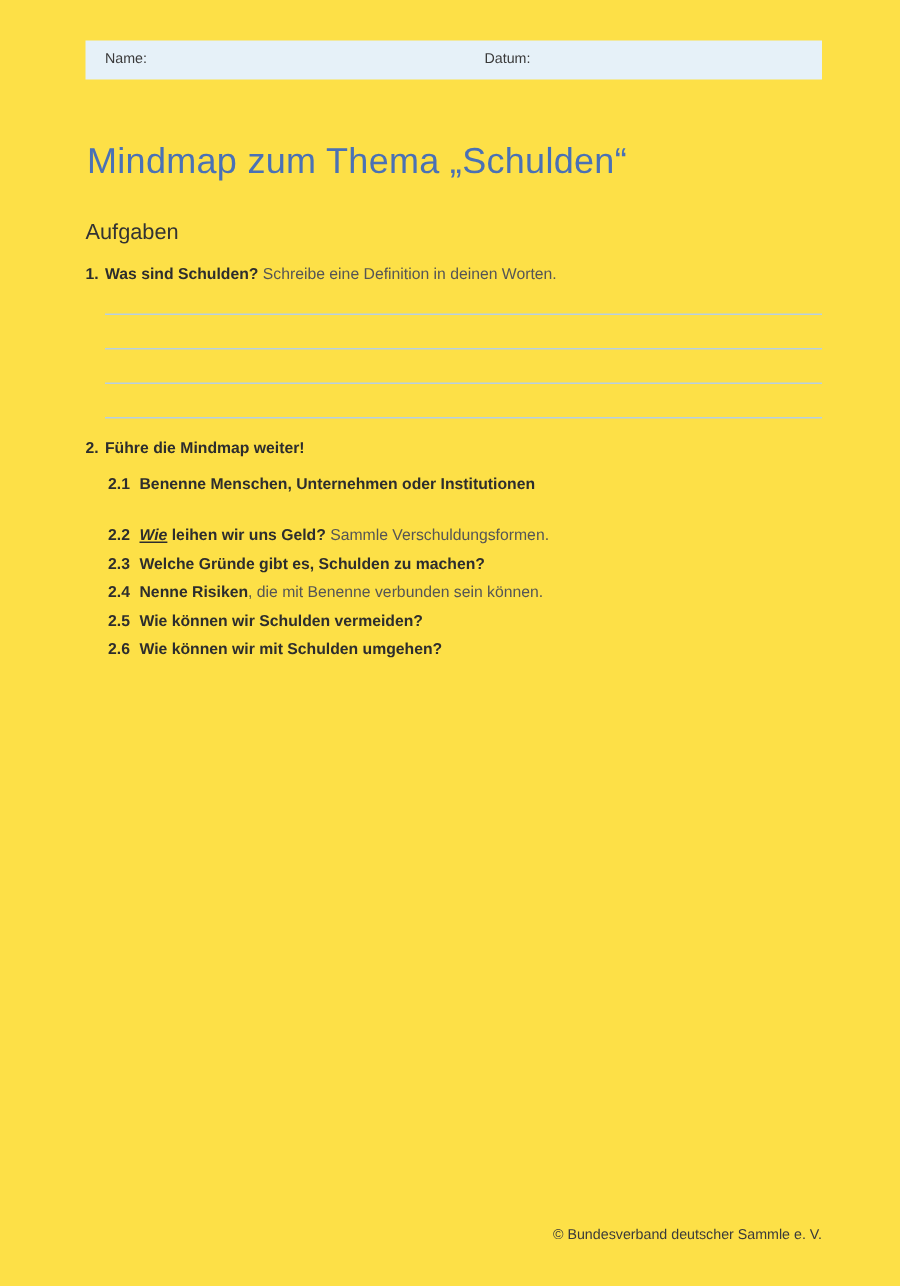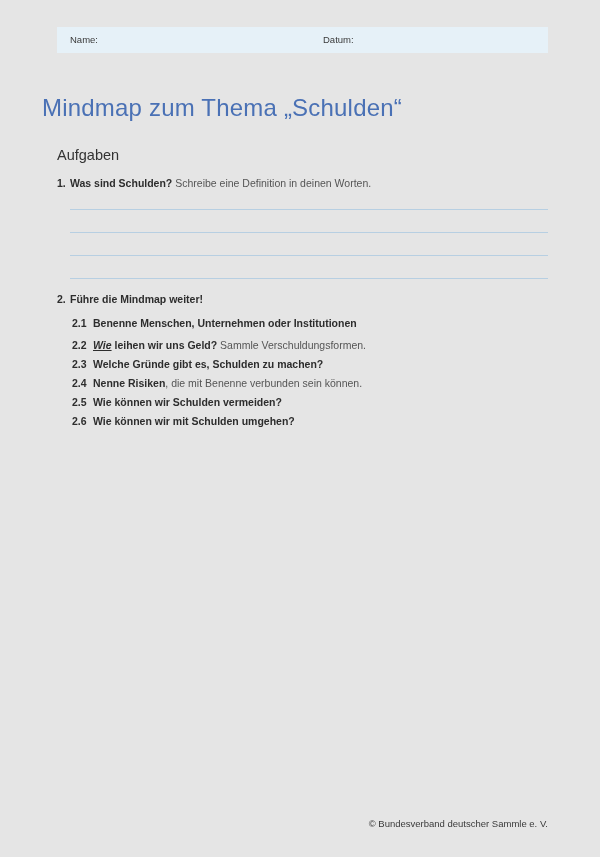"Name:" .page { background: #e5e5e5 -> #fde047 }
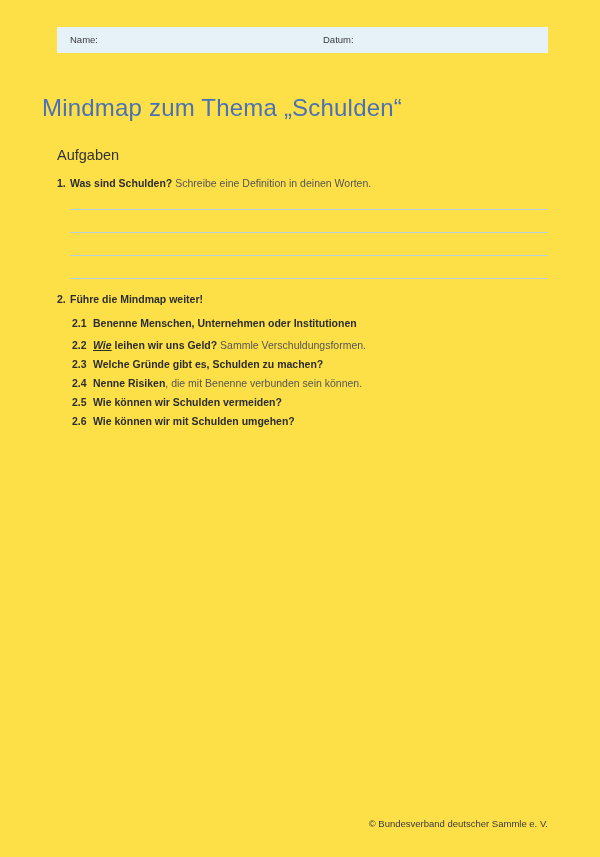"Mindmap zum Thema „Schulden“" .title { left: 42px -> 58px }
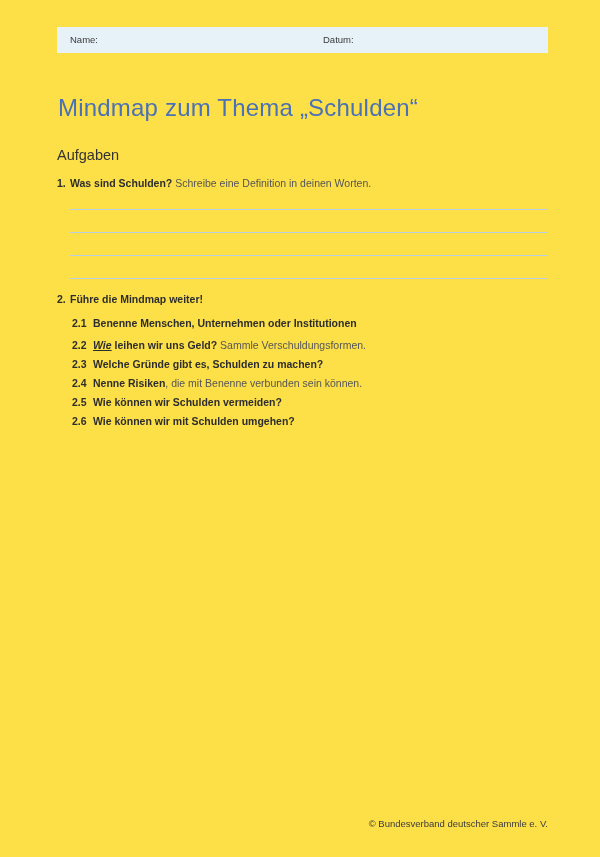"2.1" .subtask-row.has-line2 { margin-bottom: 8px -> 20px }
